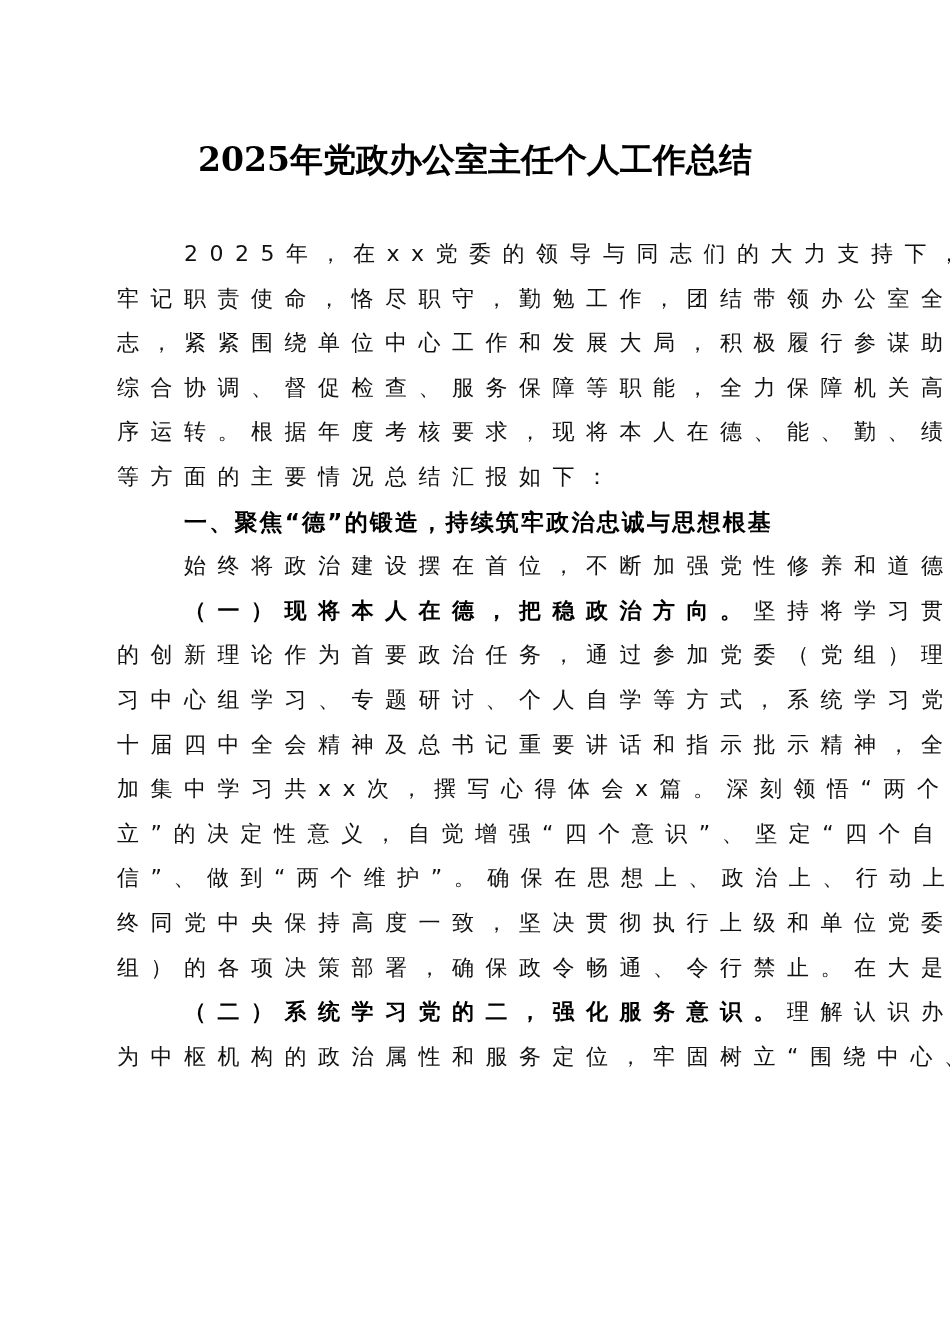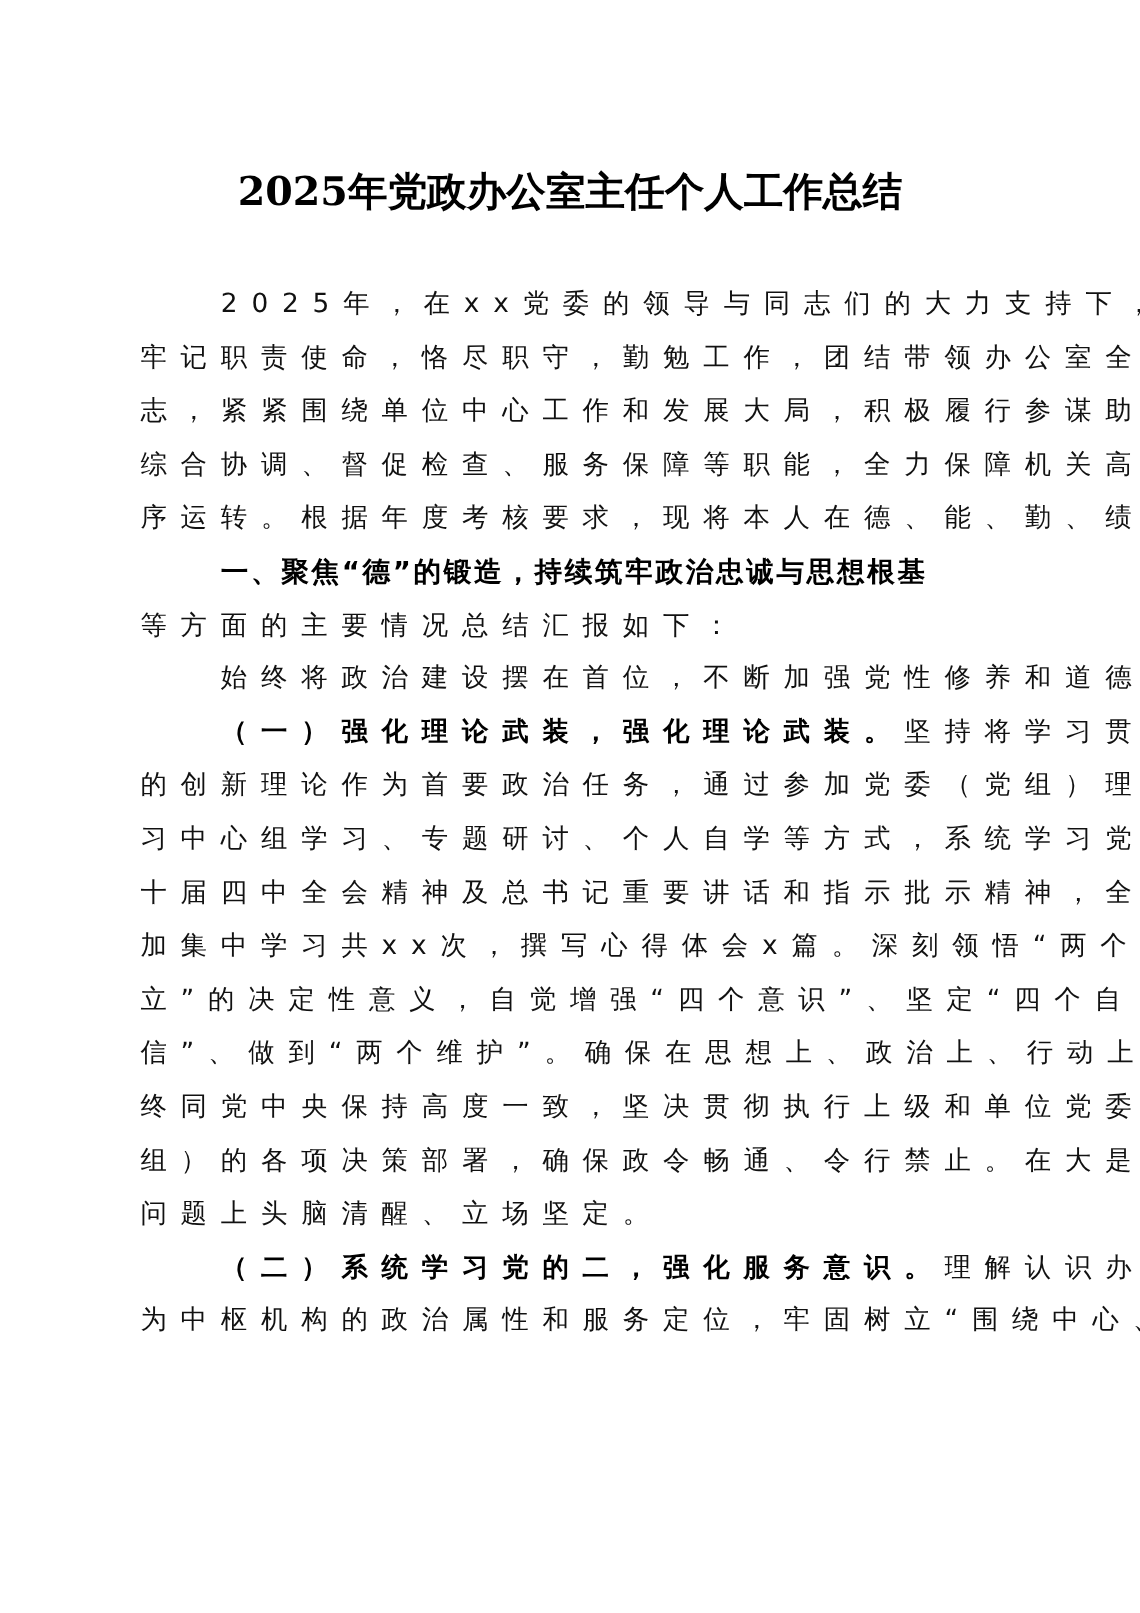"一、聚焦“德”的锻造，持续筑牢政治忠诚与思想根基" div.line { order: before "等方面的主要情况总结汇报如下：" -> after "等方面的主要情况总结汇报如下：" }
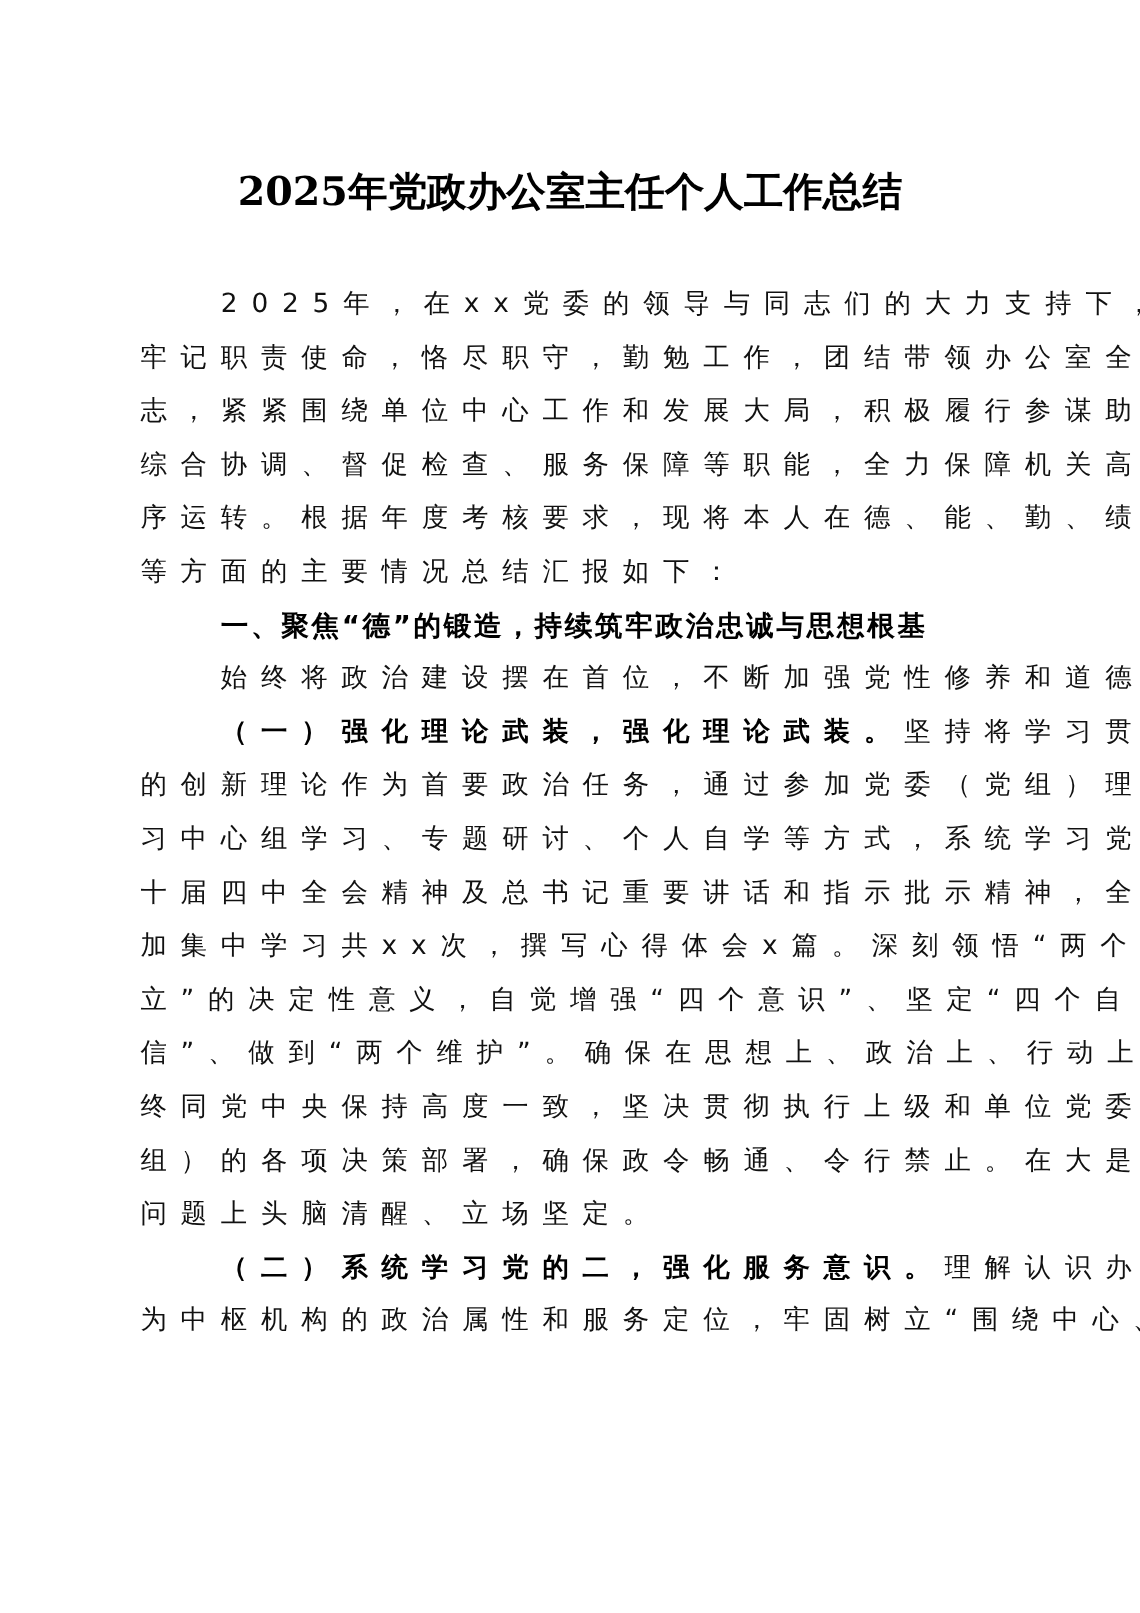"（一）强化理论武装，强化理论武装。" span.bold { text: 强化理论武装，强化理论武装 -> 现将本人在德，把稳政治方向 }
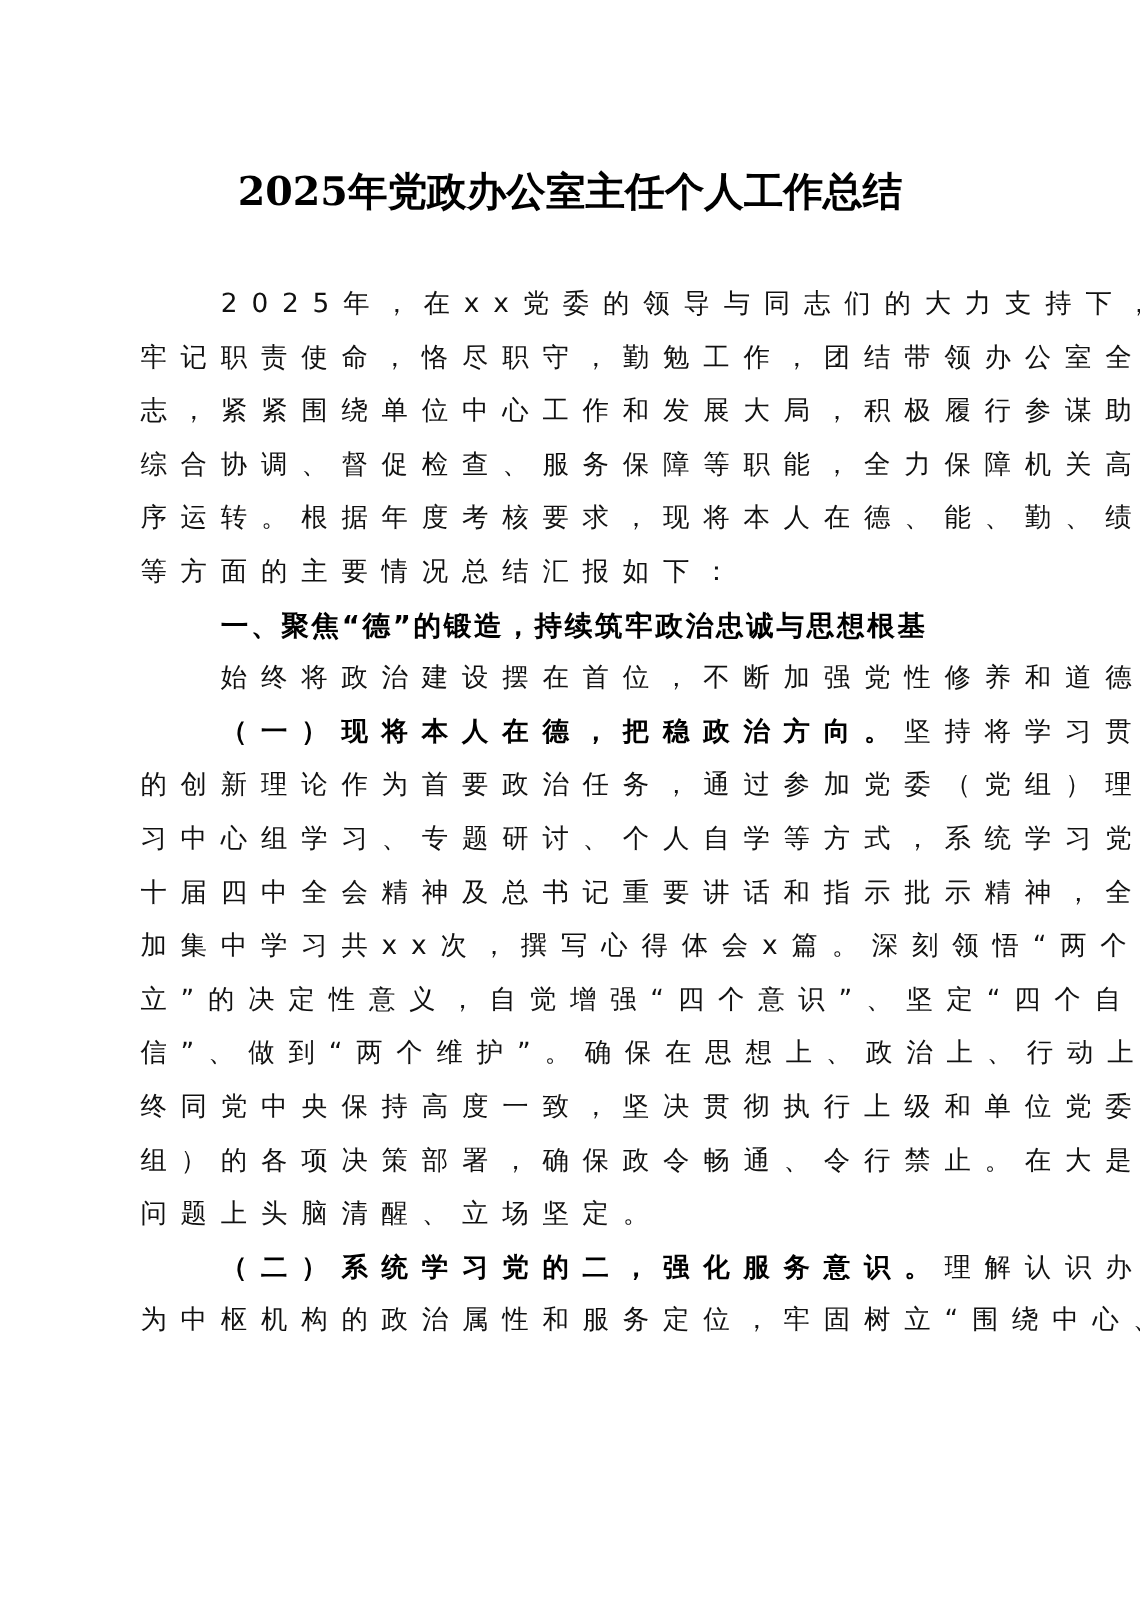"问题上头脑清醒、立场坚定。" div.line { html: <div>问题上头脑清醒、立场坚定。</div> -> none }
